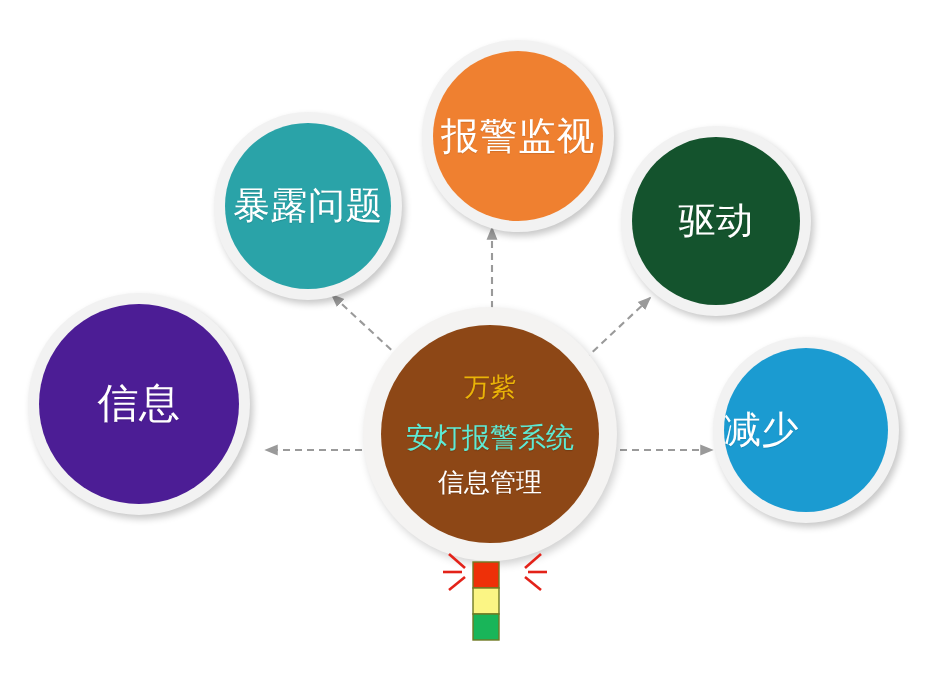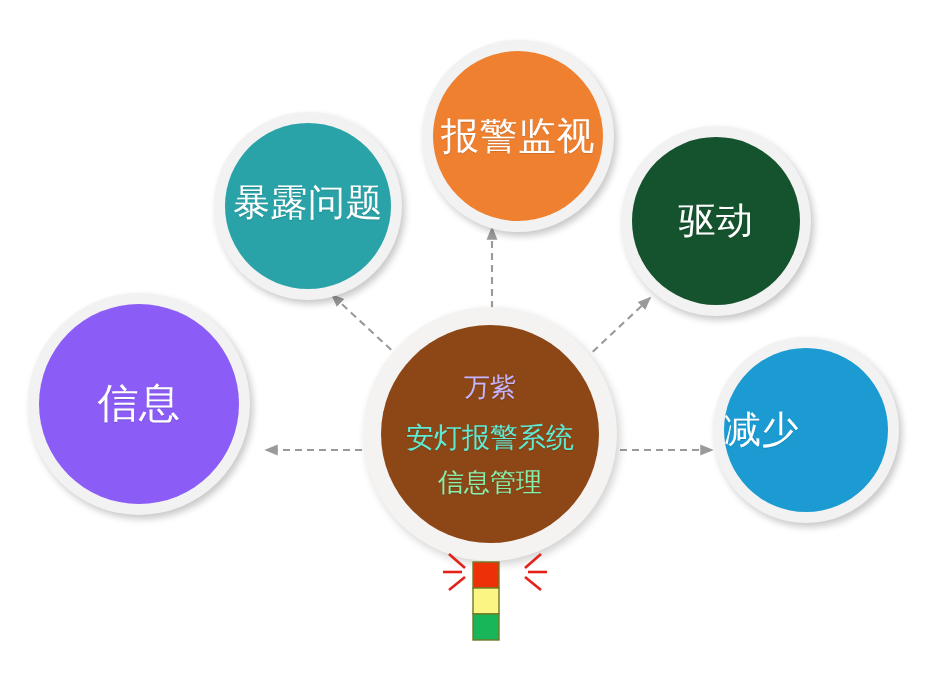"暴露" #bubble-teal { font-family: Liberation Mono, monospace -> none }
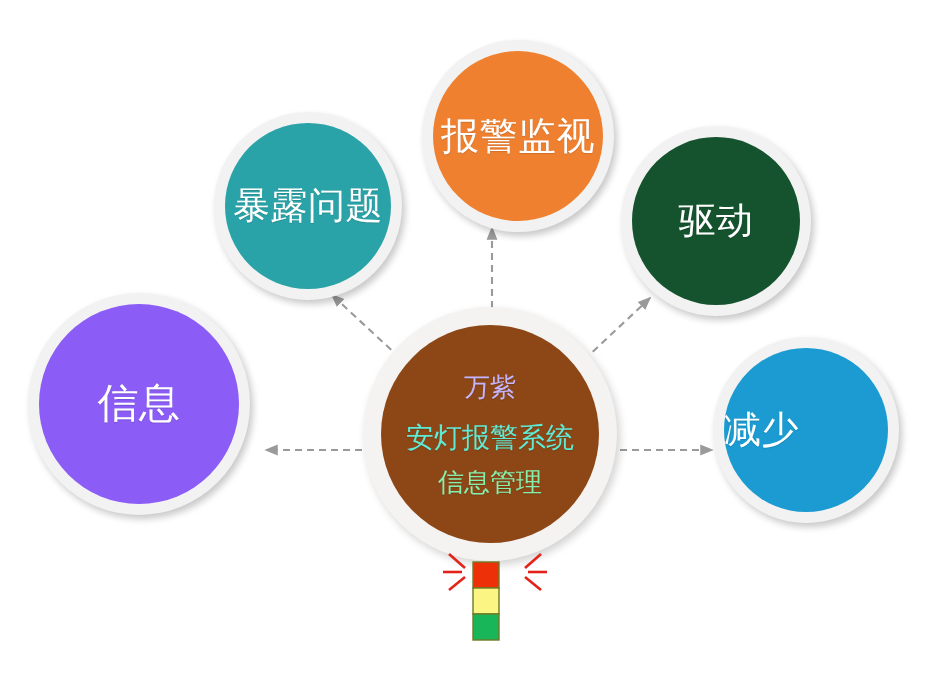"信息" div.disc { background: #8b5cf6 -> #4c1d95 }
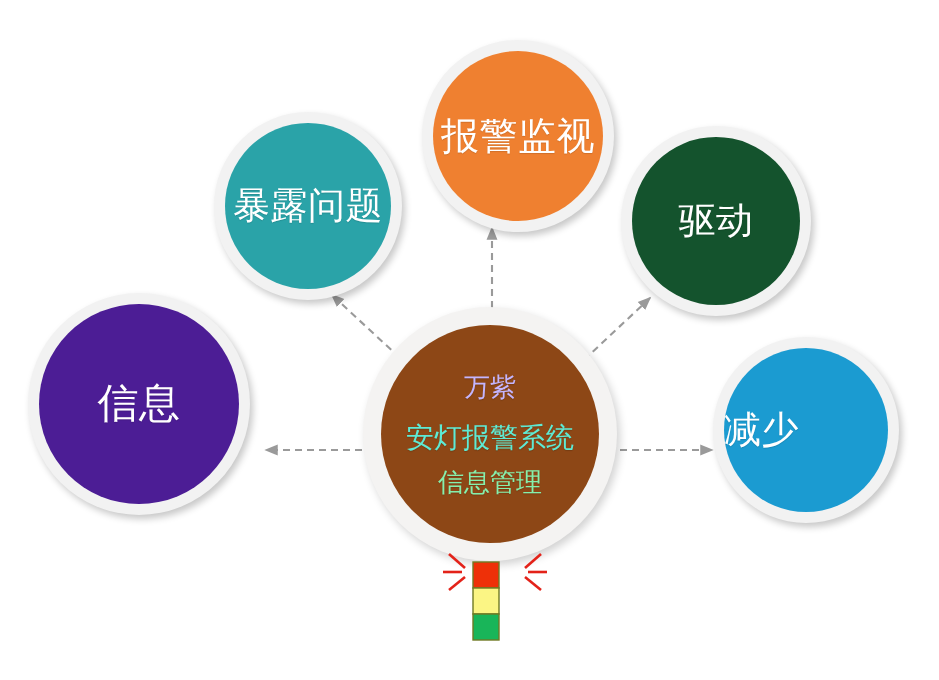"万紫" #bubble-center .line1 { color: #c4b5fd -> #eab308 }
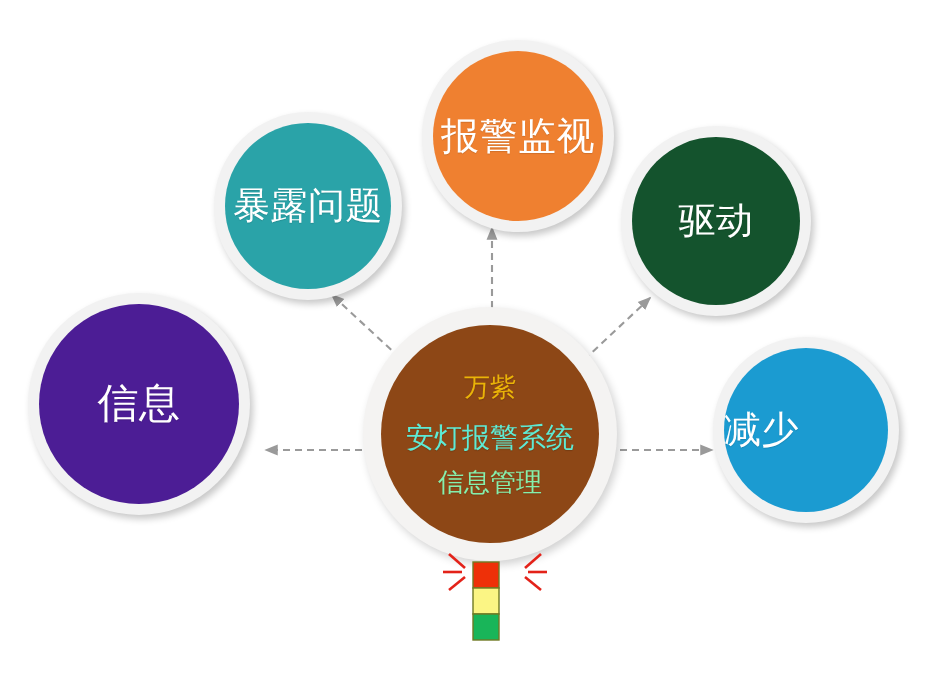"信息管理" #bubble-center .line3 { color: #86efac -> #ffffff }
